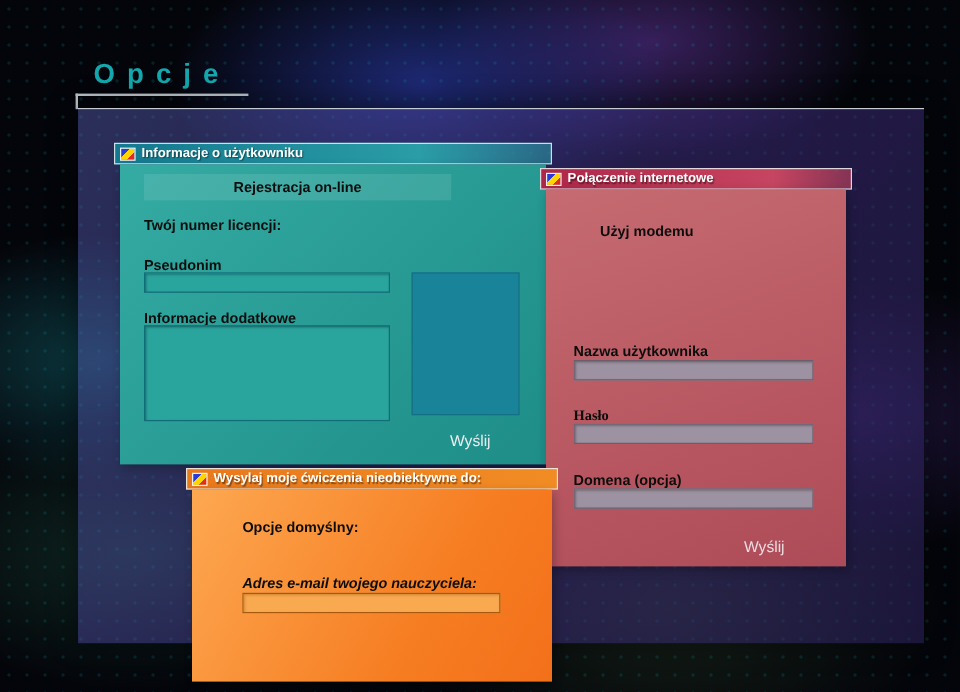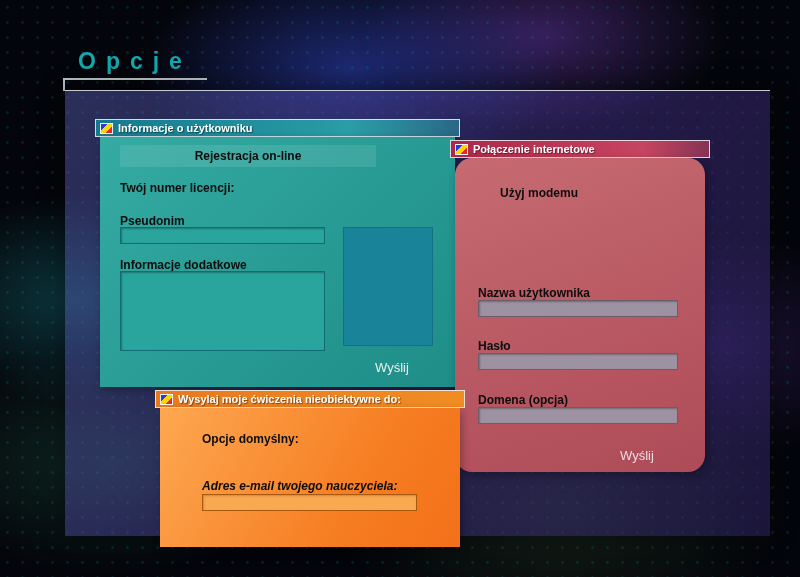"Użyj modemu" .w2 .win-body { border-radius: 17px -> none }
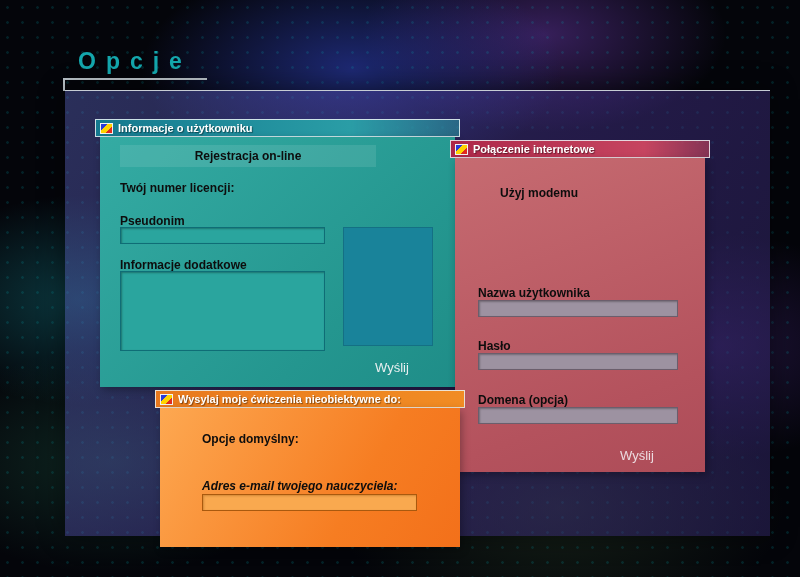"Hasło" div.lbl { font-family: none -> Liberation Serif, serif }
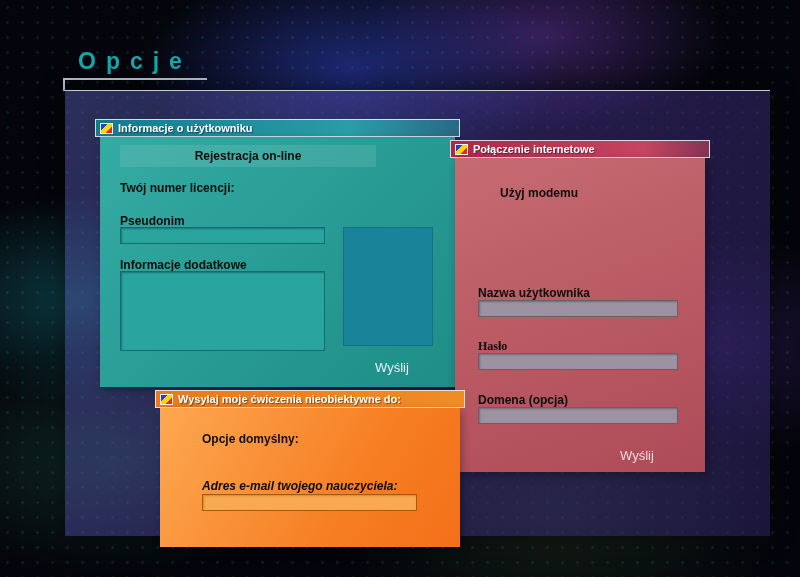"Wysylaj moje ćwiczenia nieobiektywne do:" .w3 { height: 157px -> 178px }
